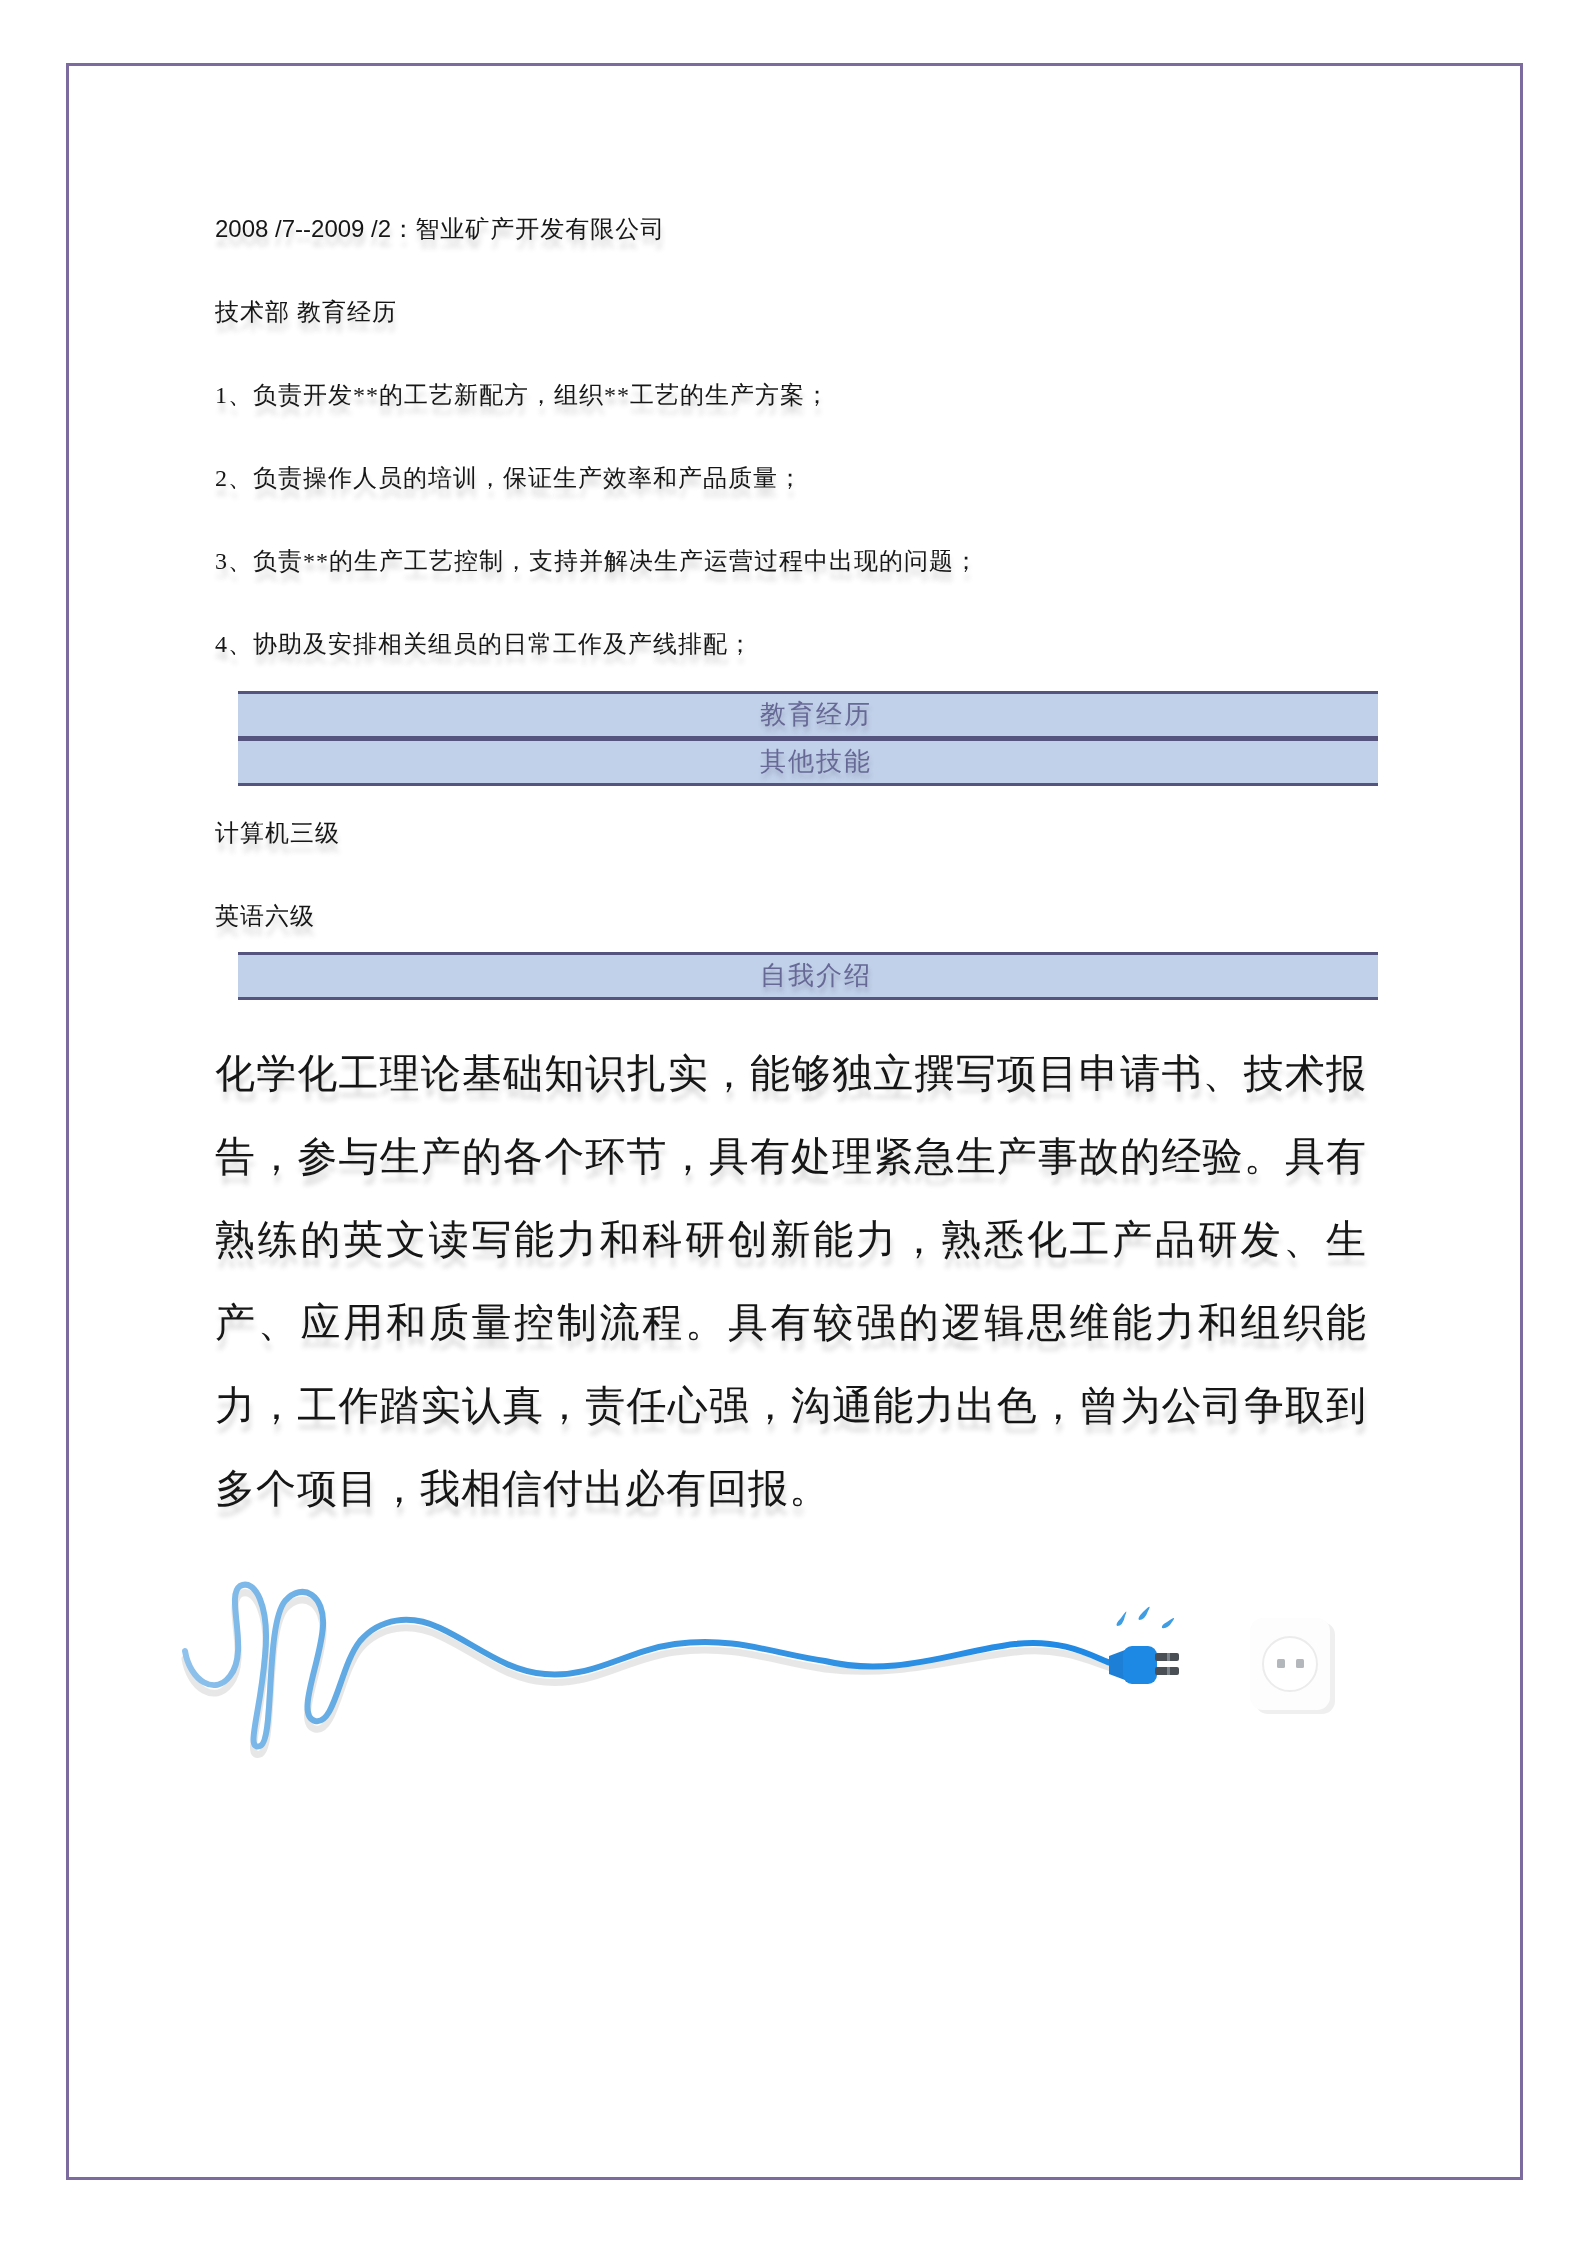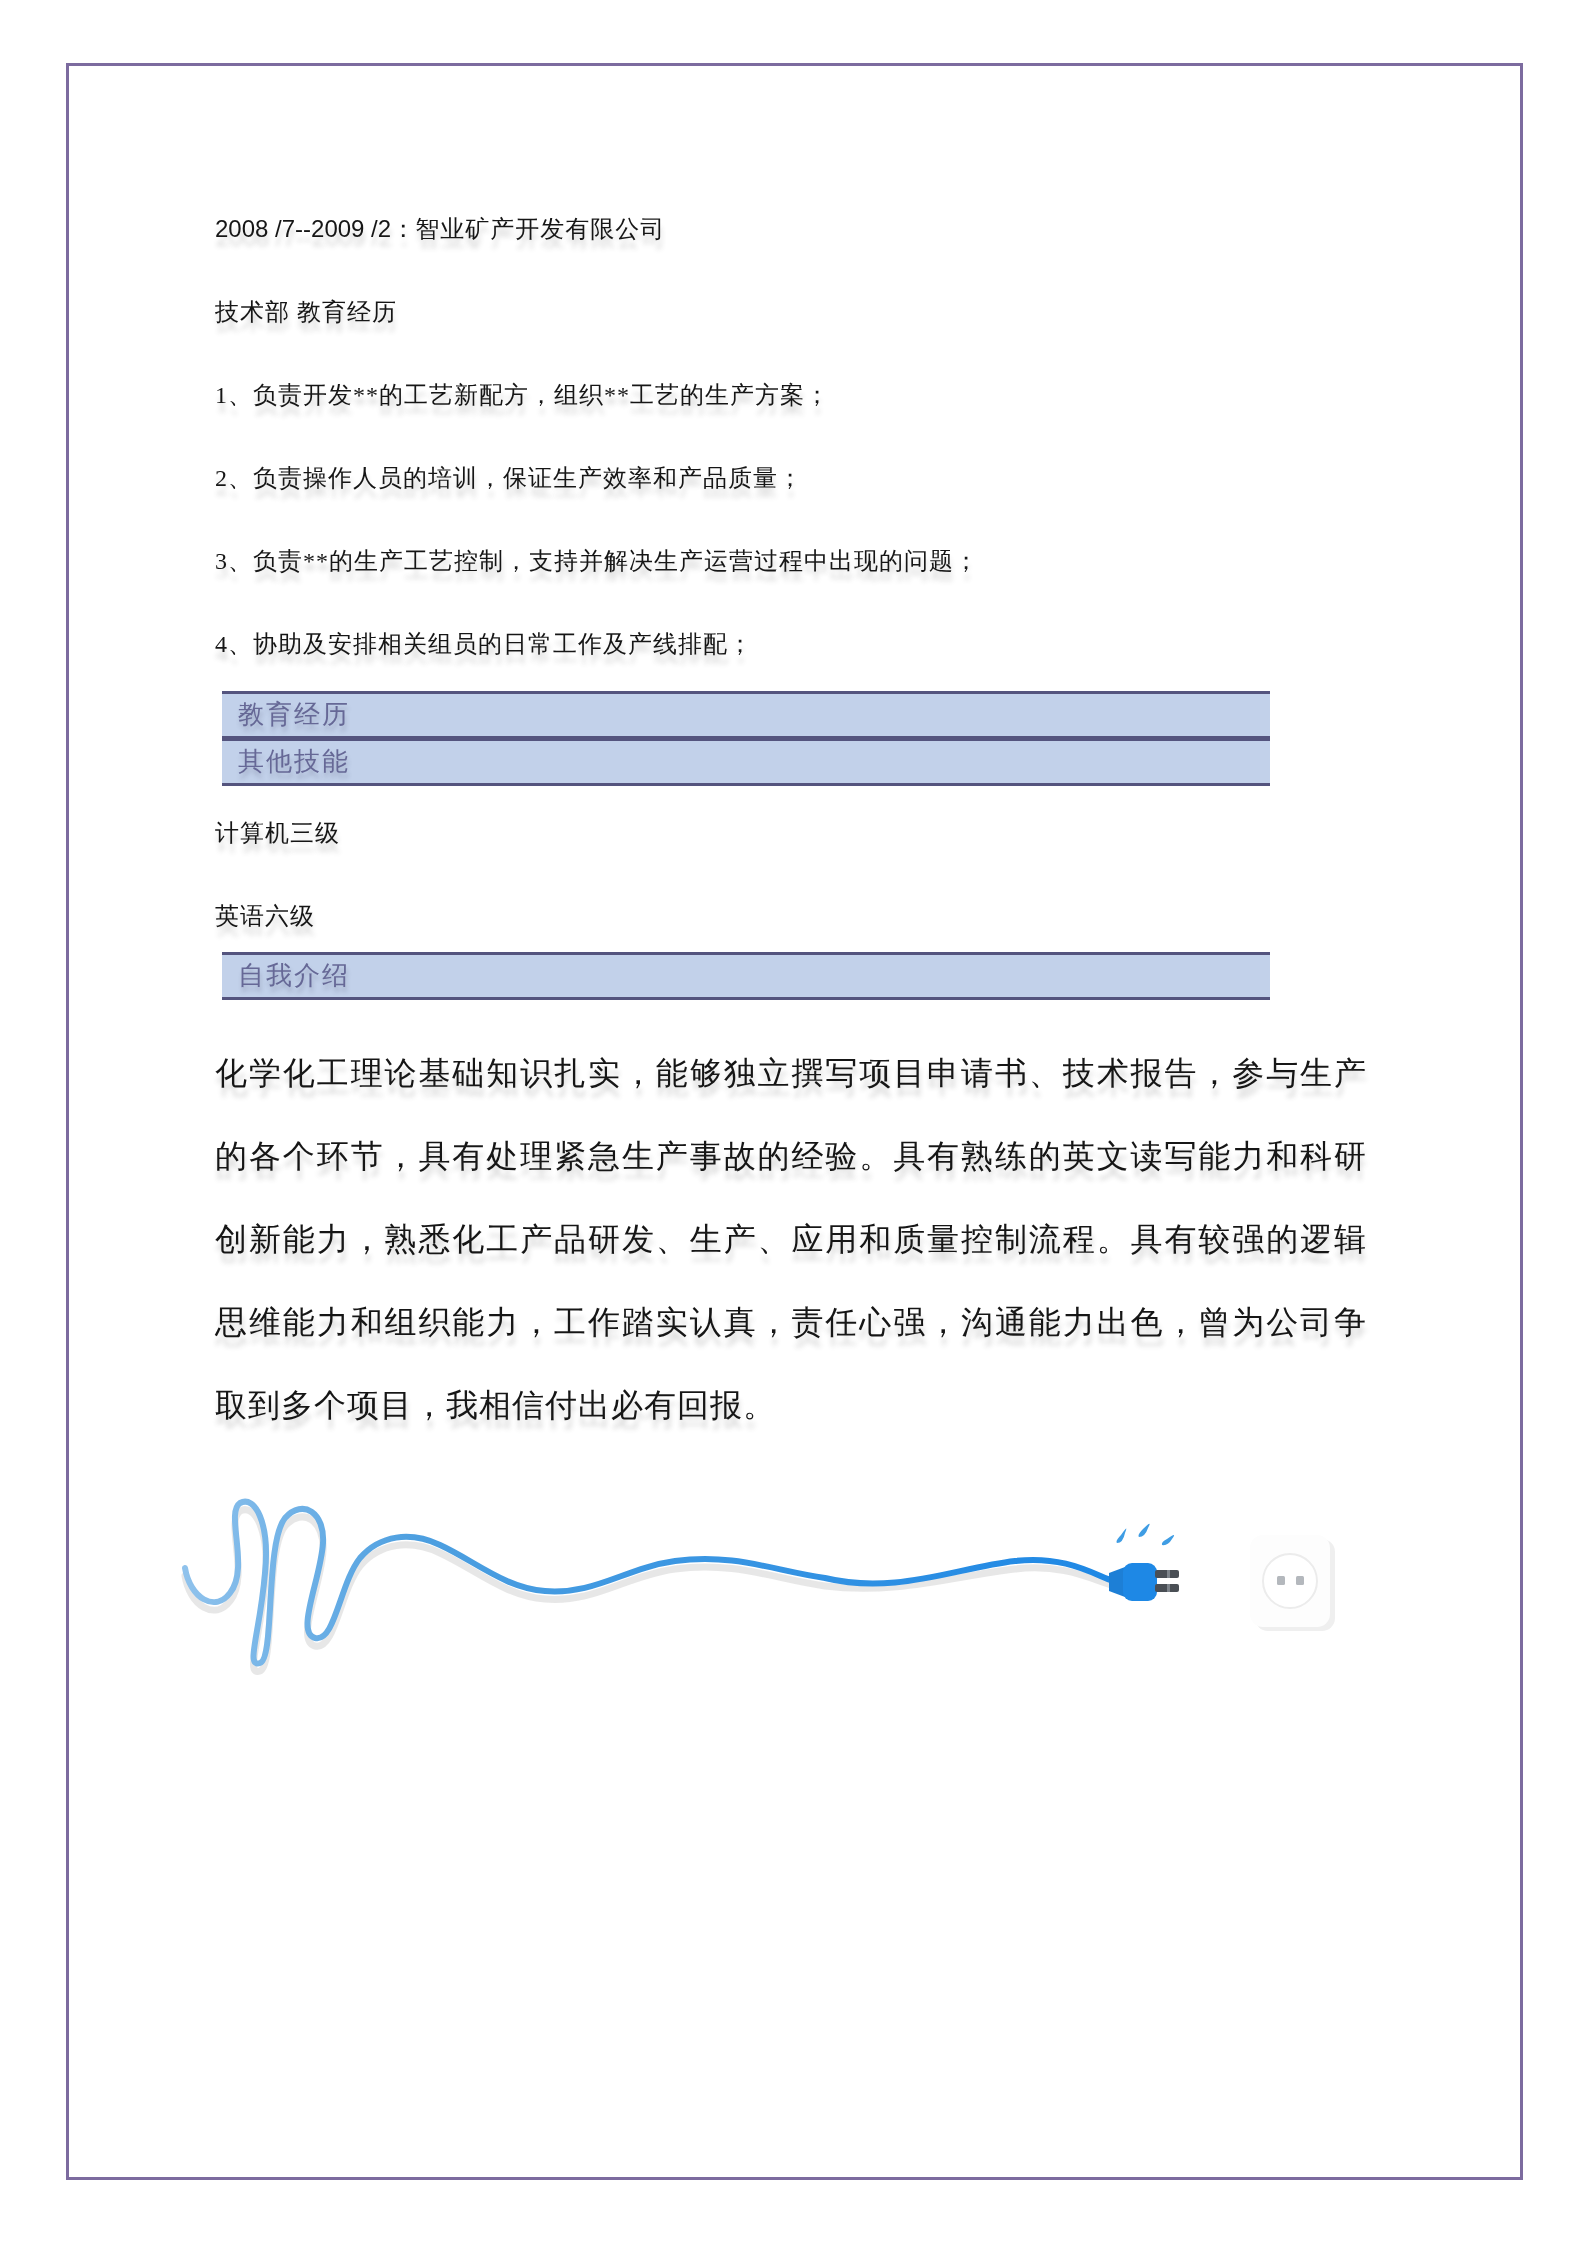"教育经历" .section-bar { margin-left: 7px -> 23px; text-align: none -> center; width: 1048px -> 1140px }
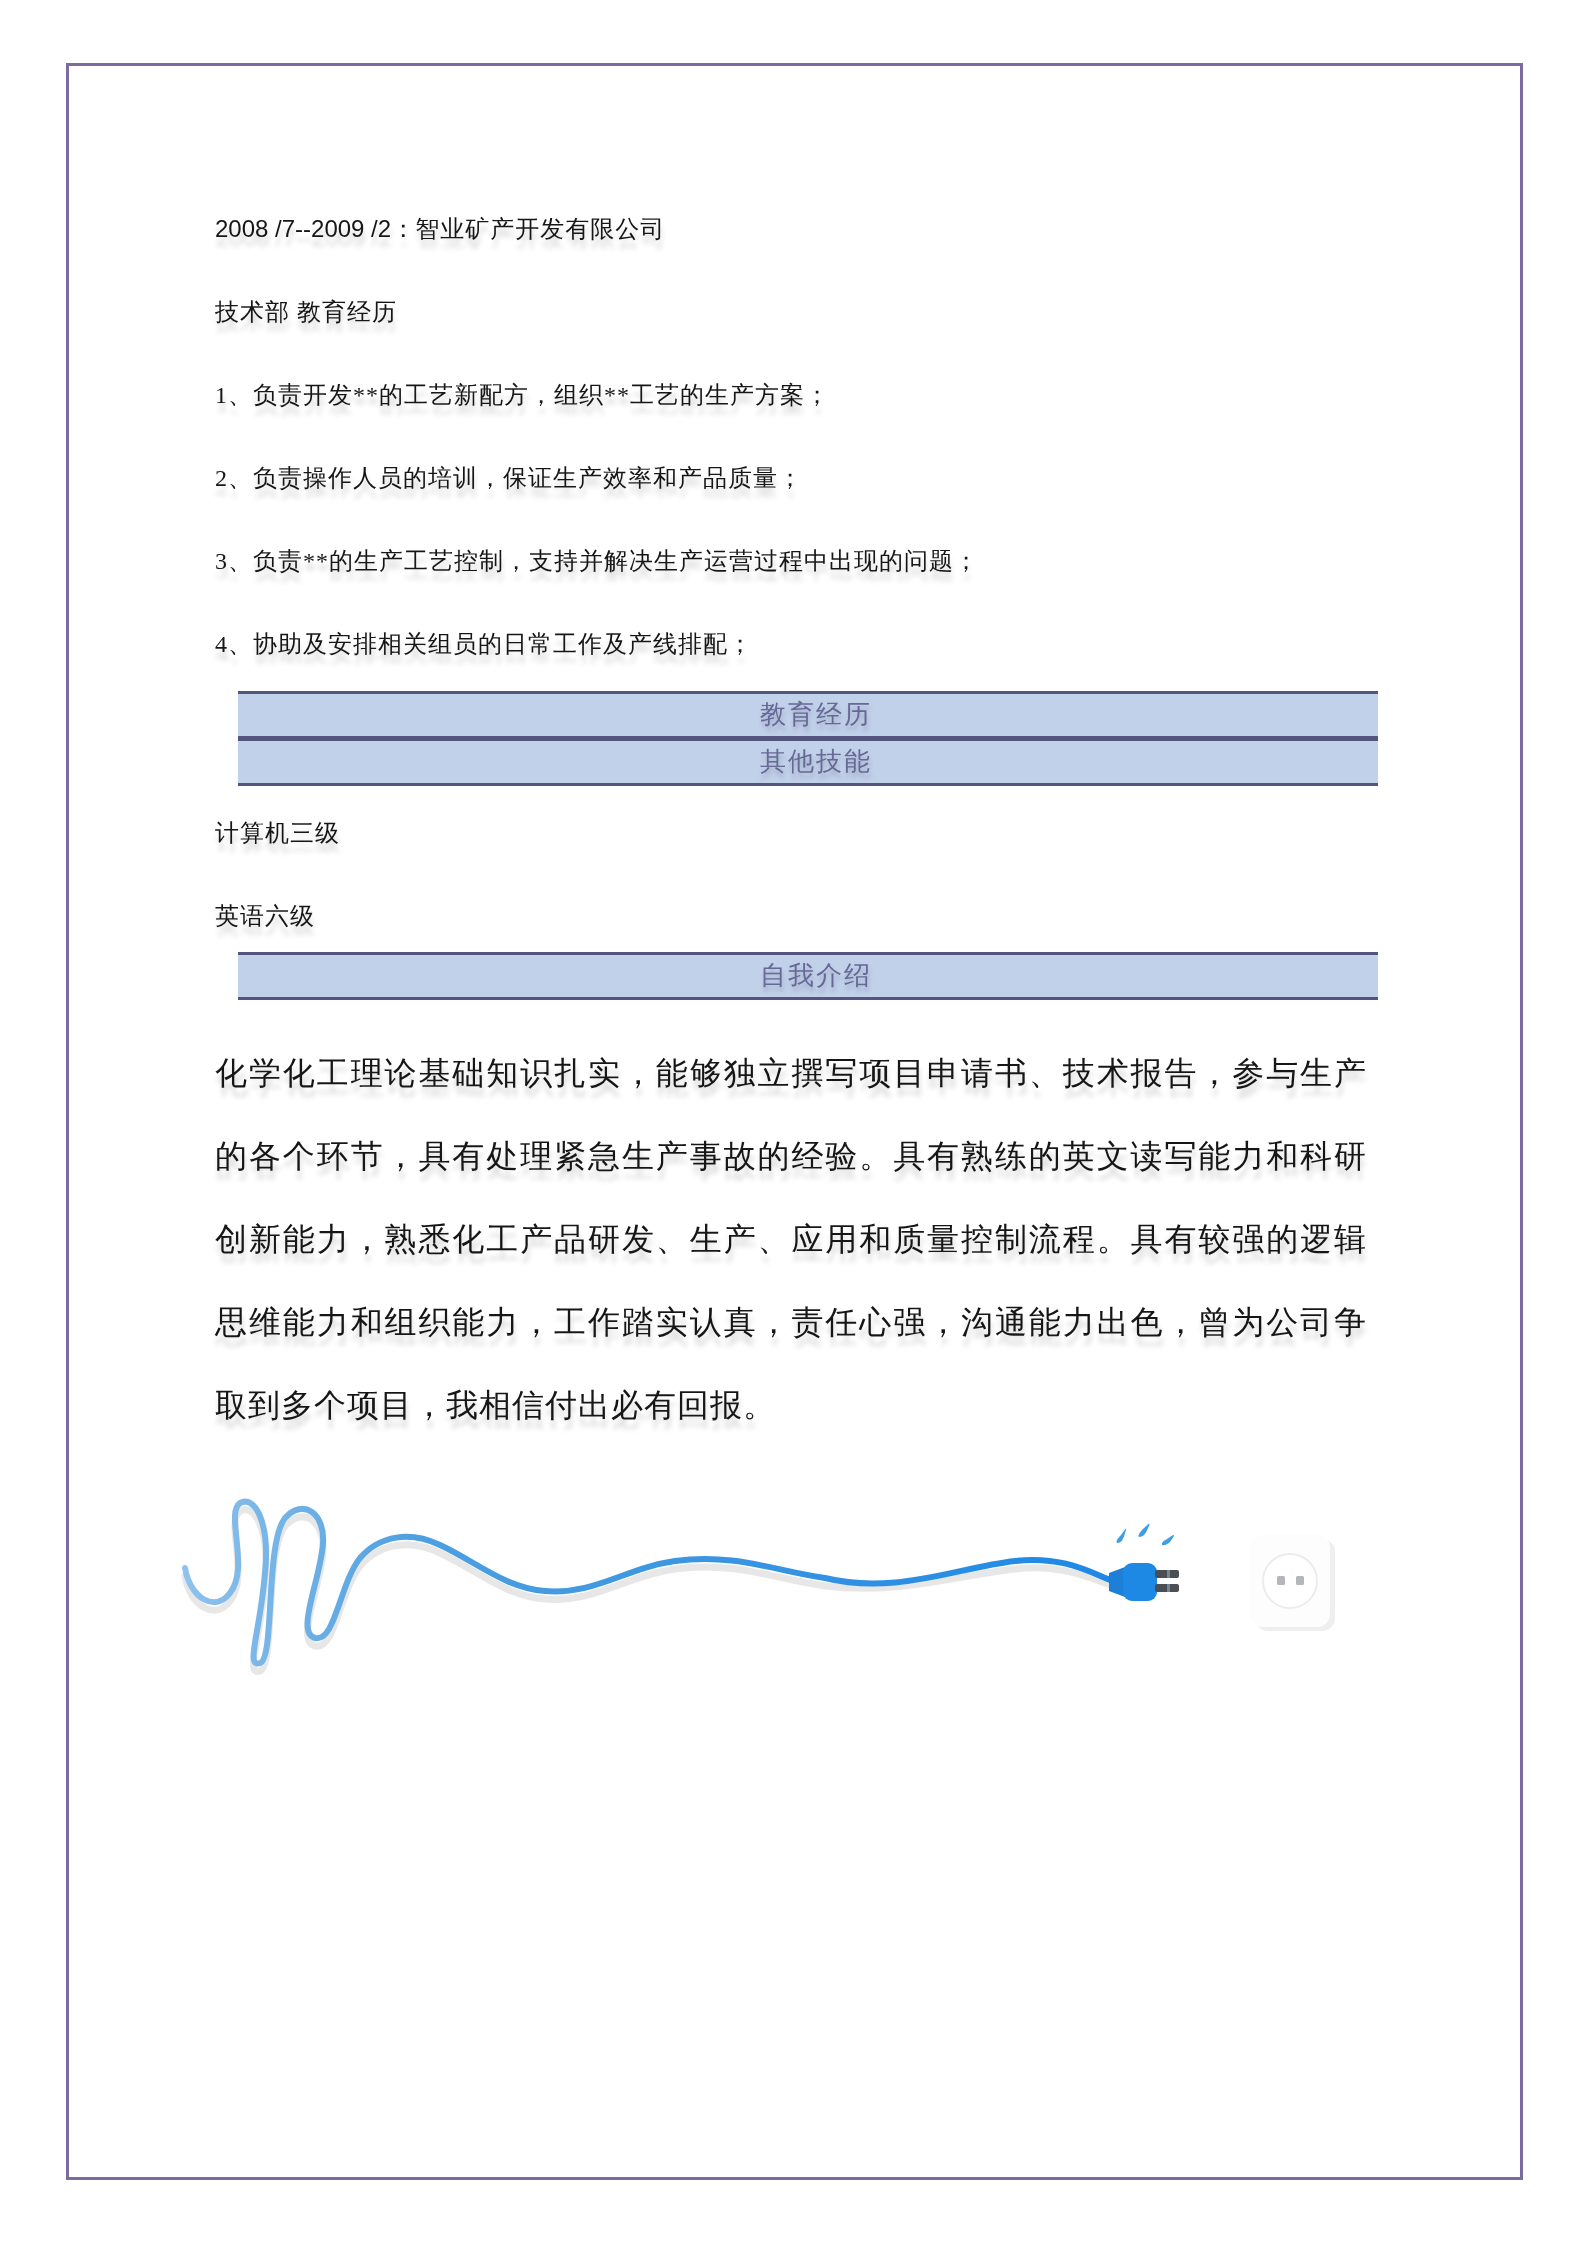"化学化工理论基础知识扎实，能够独立撰写项目申请书、技术报告，参与生产的各个环节，" .intro { font-size: 32px -> 40px }
